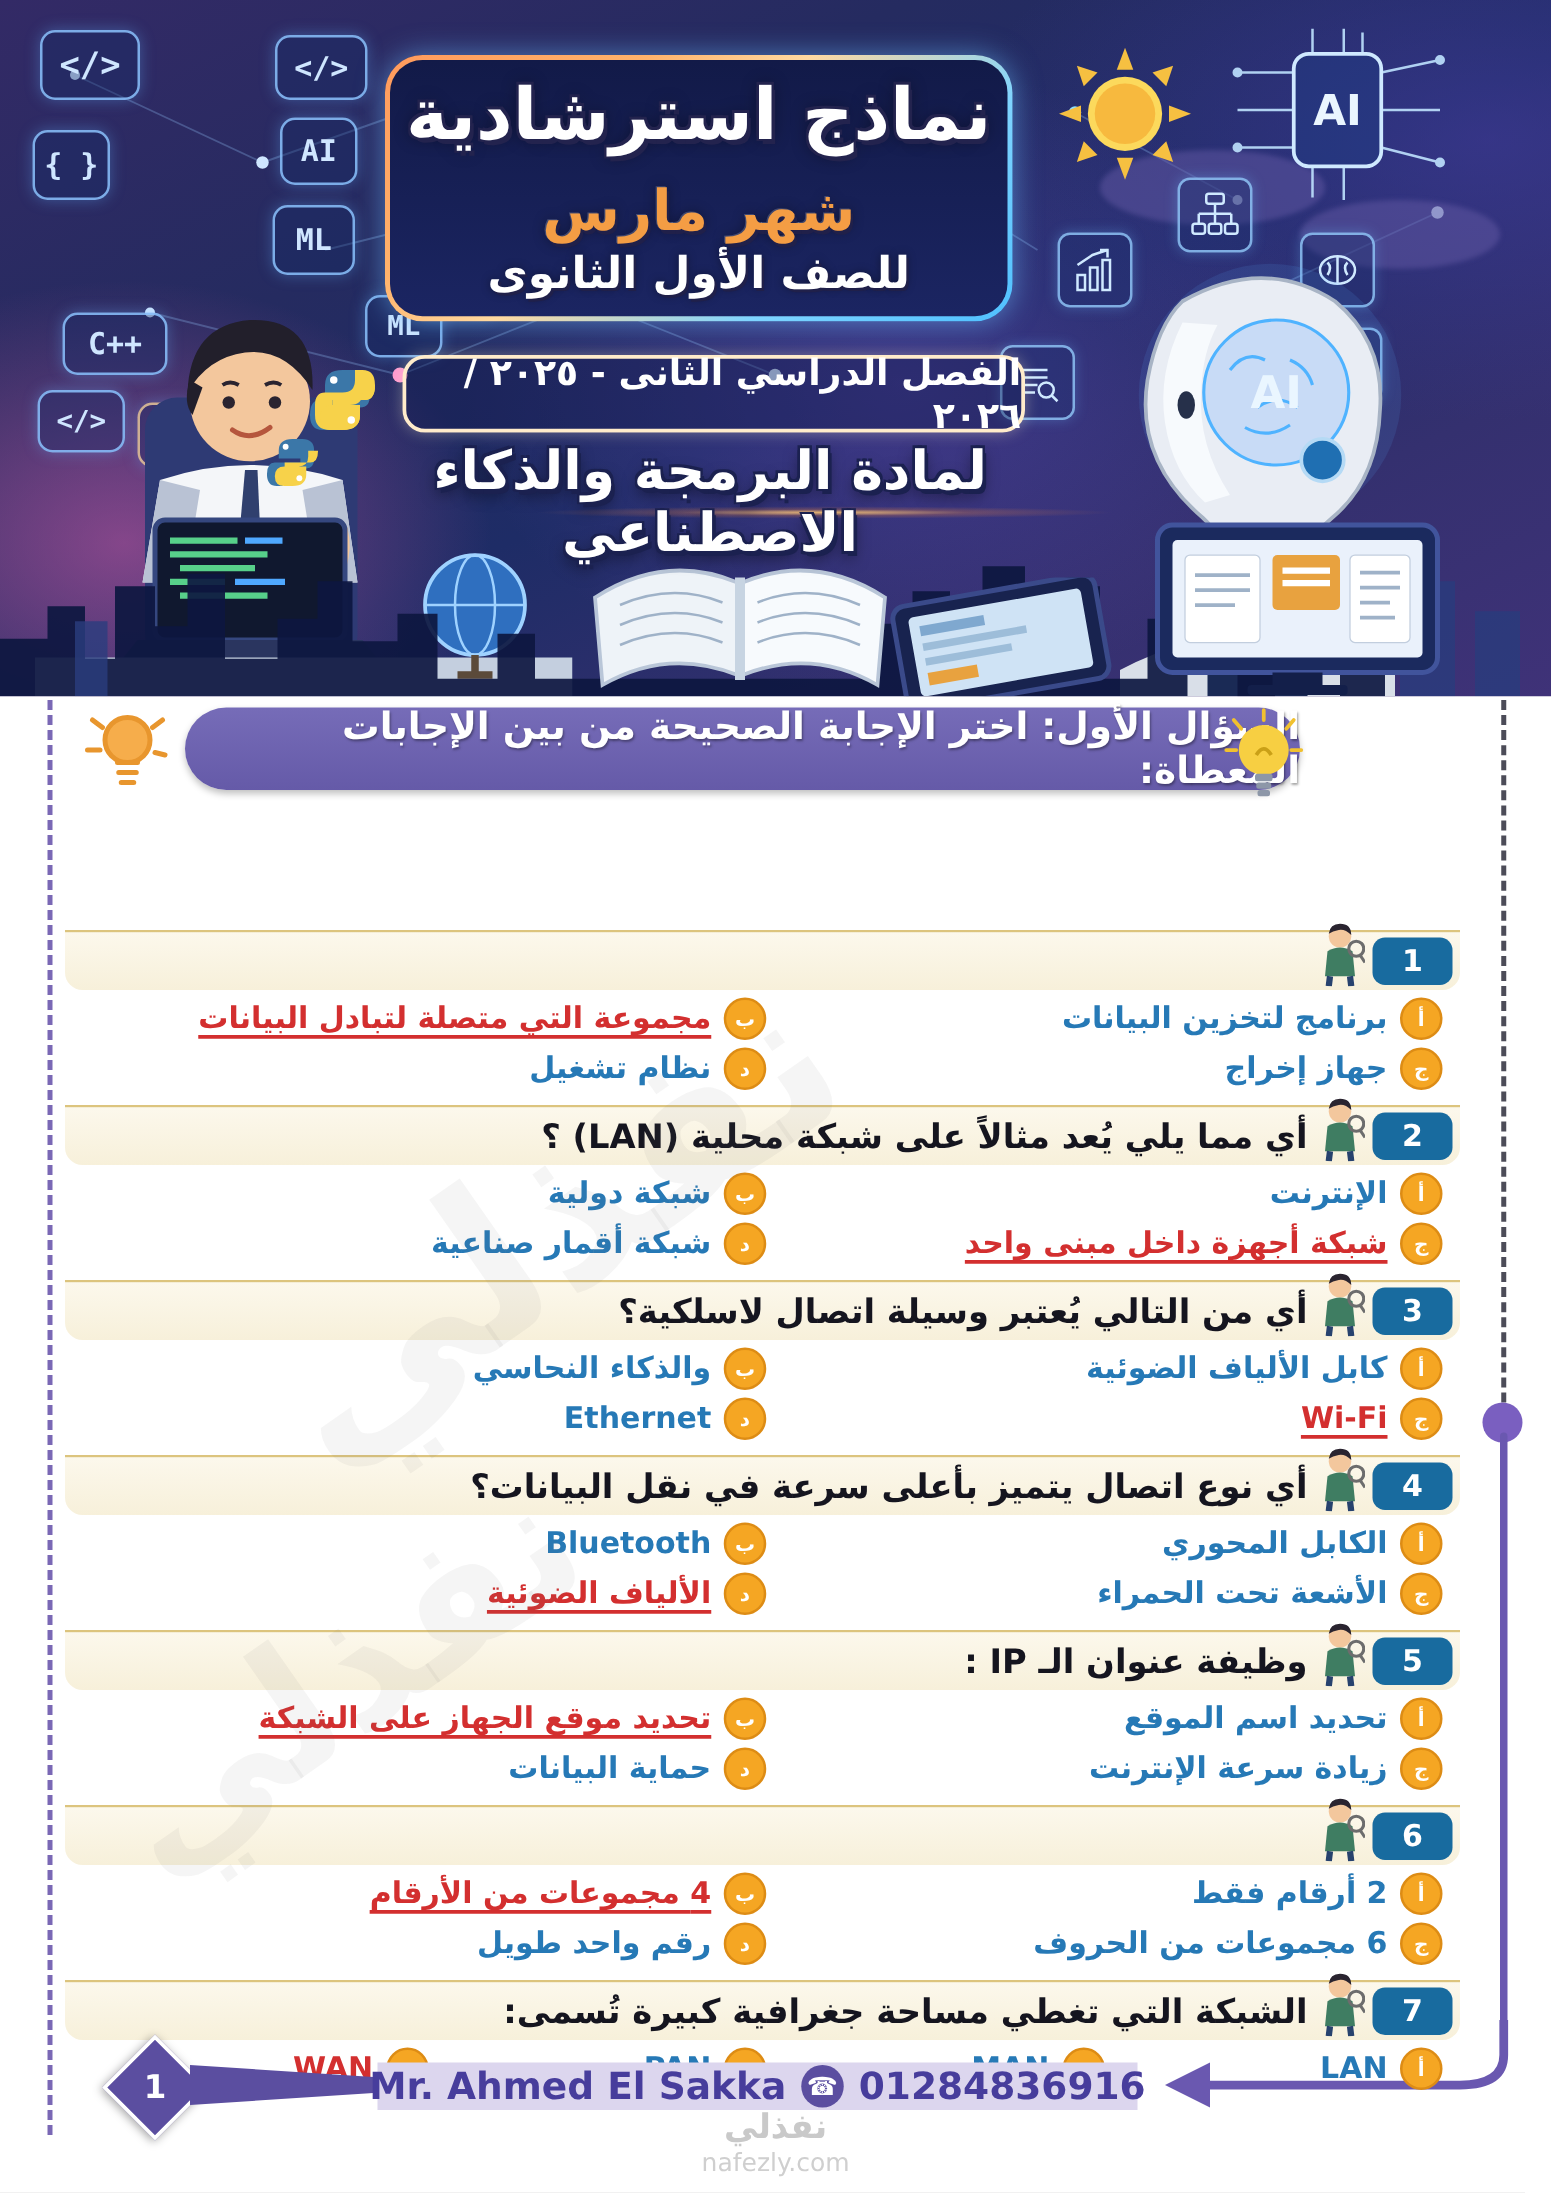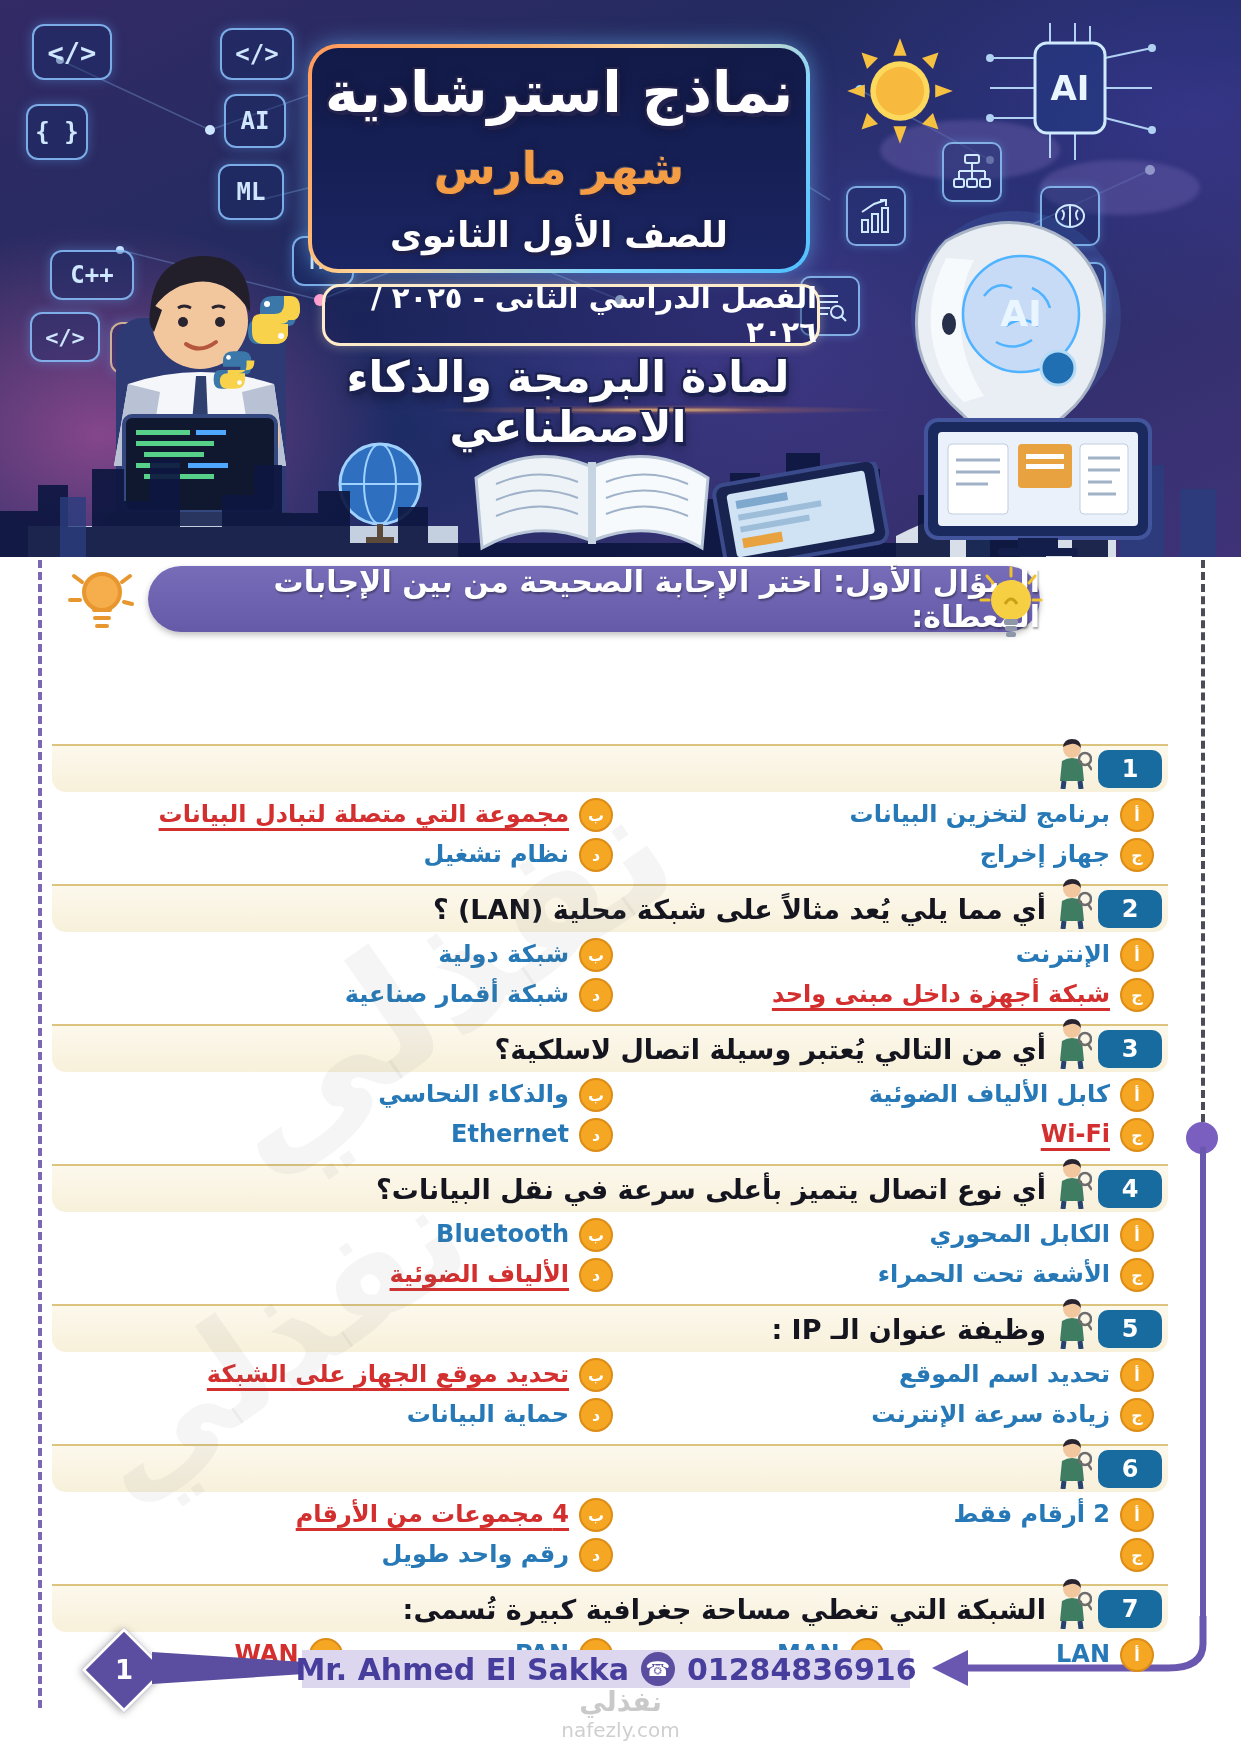"للصف الأول الثانوى" .b-grade { margin-top: 20px -> 4px }
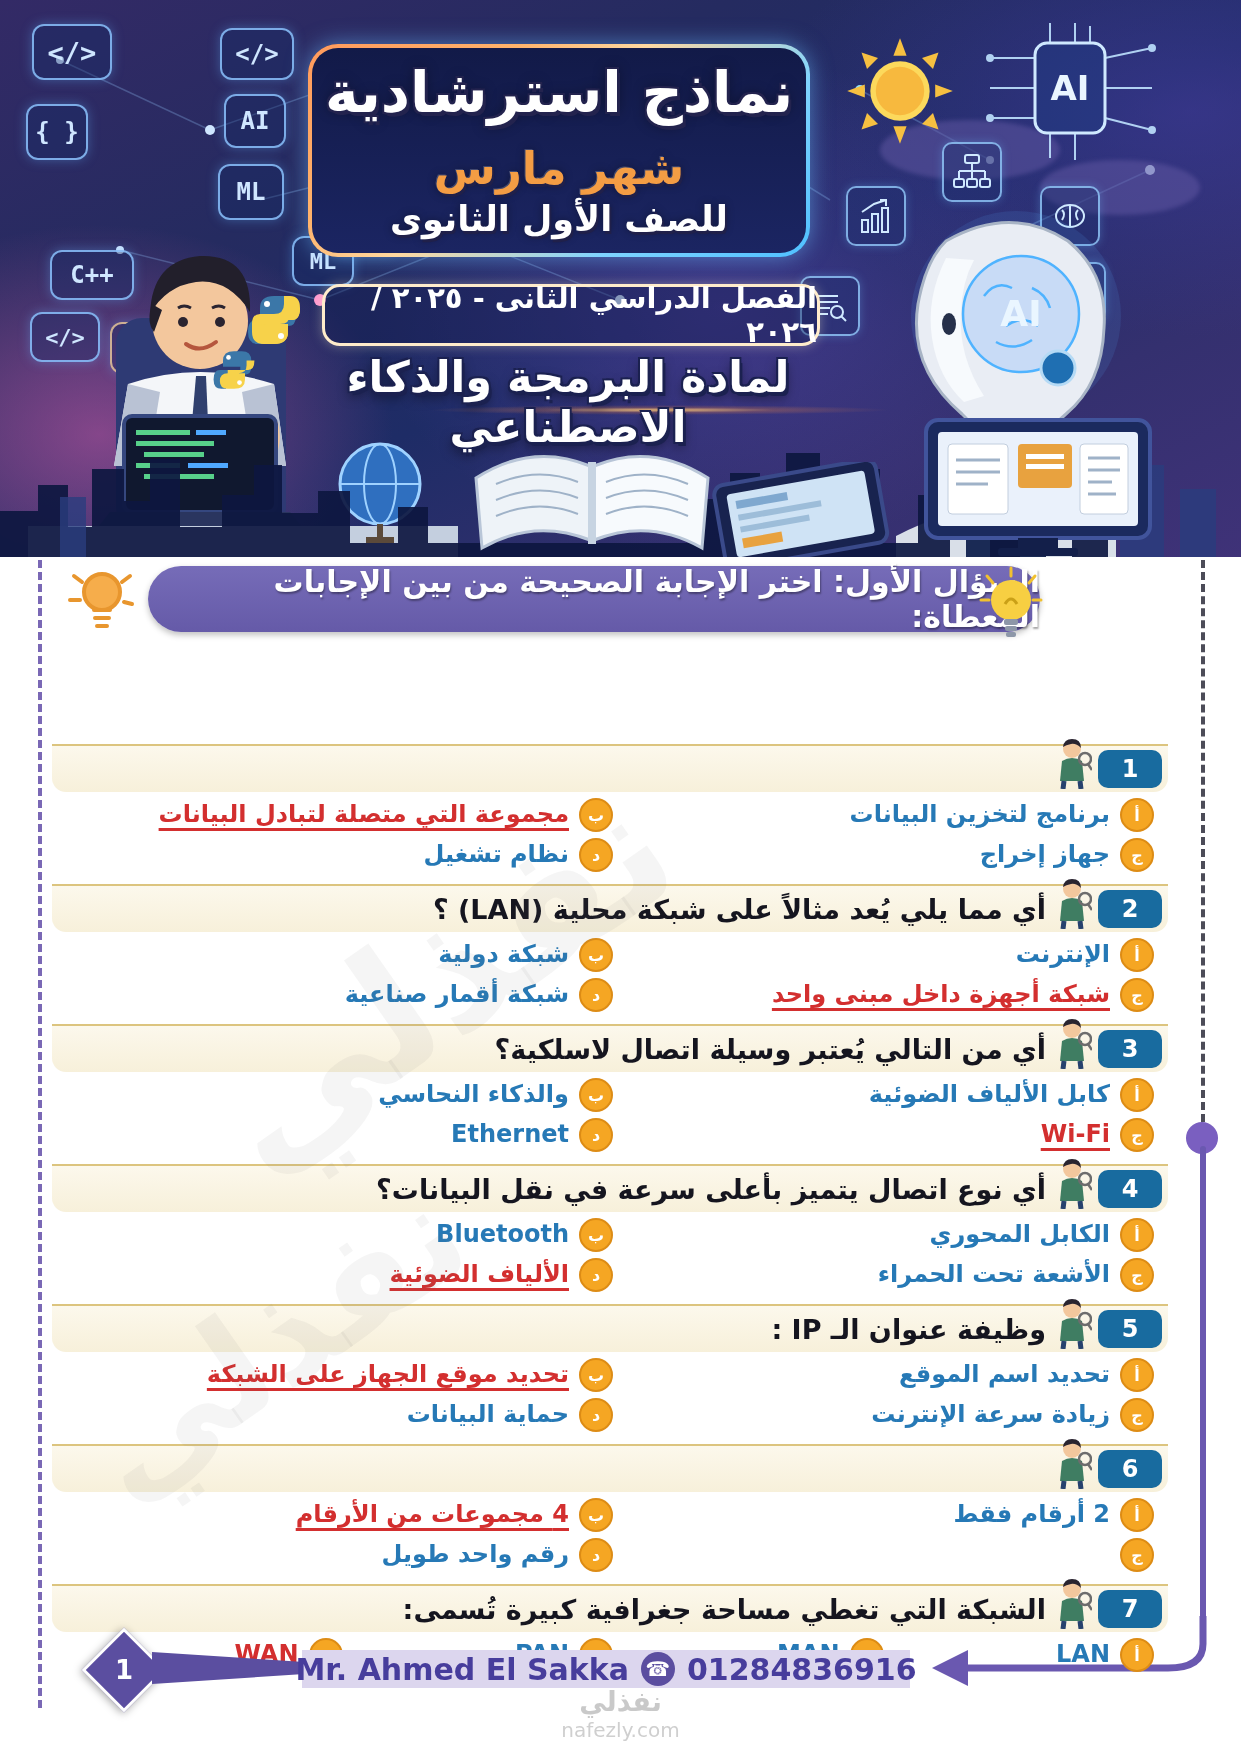"6 مجموعات من الحروف" span.otext { html: none -> <span>6 مجموعات من الحروف</span> }
